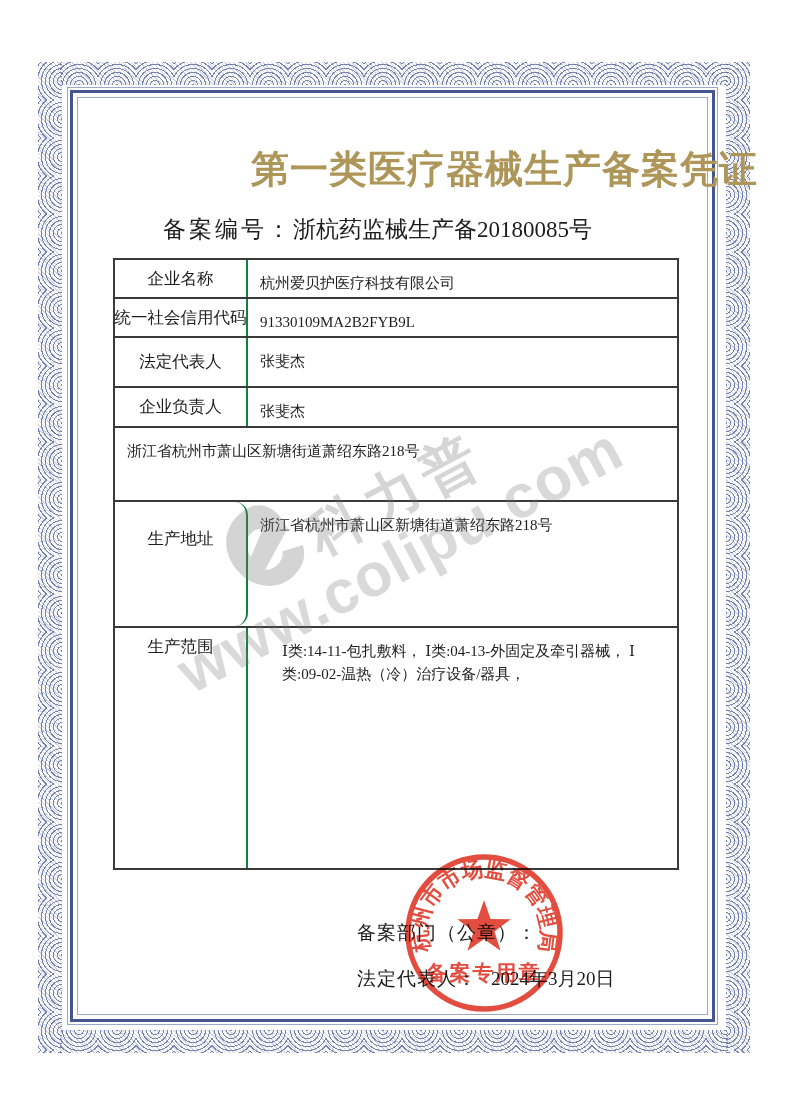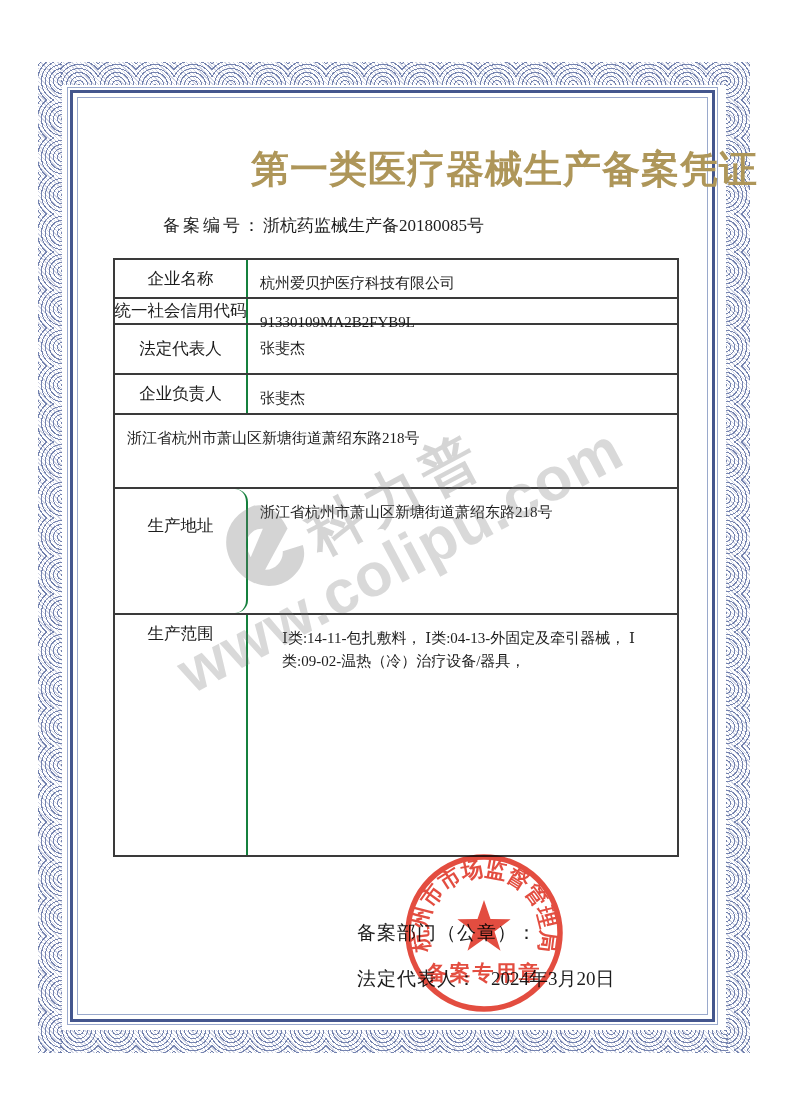"备案编号：浙杭药监械生产备20180085号" .filing-line { font-size: 17px -> 23px }
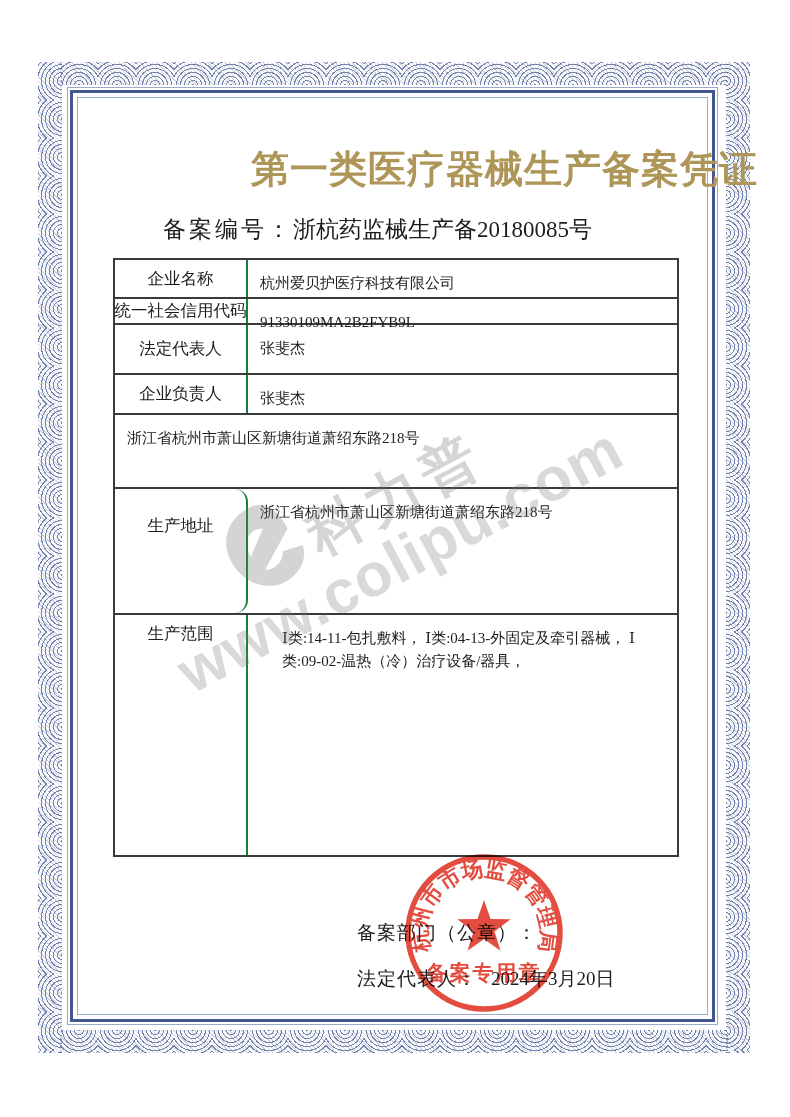"统一社会信用代码" .h41 { height: 26px -> 39px }
